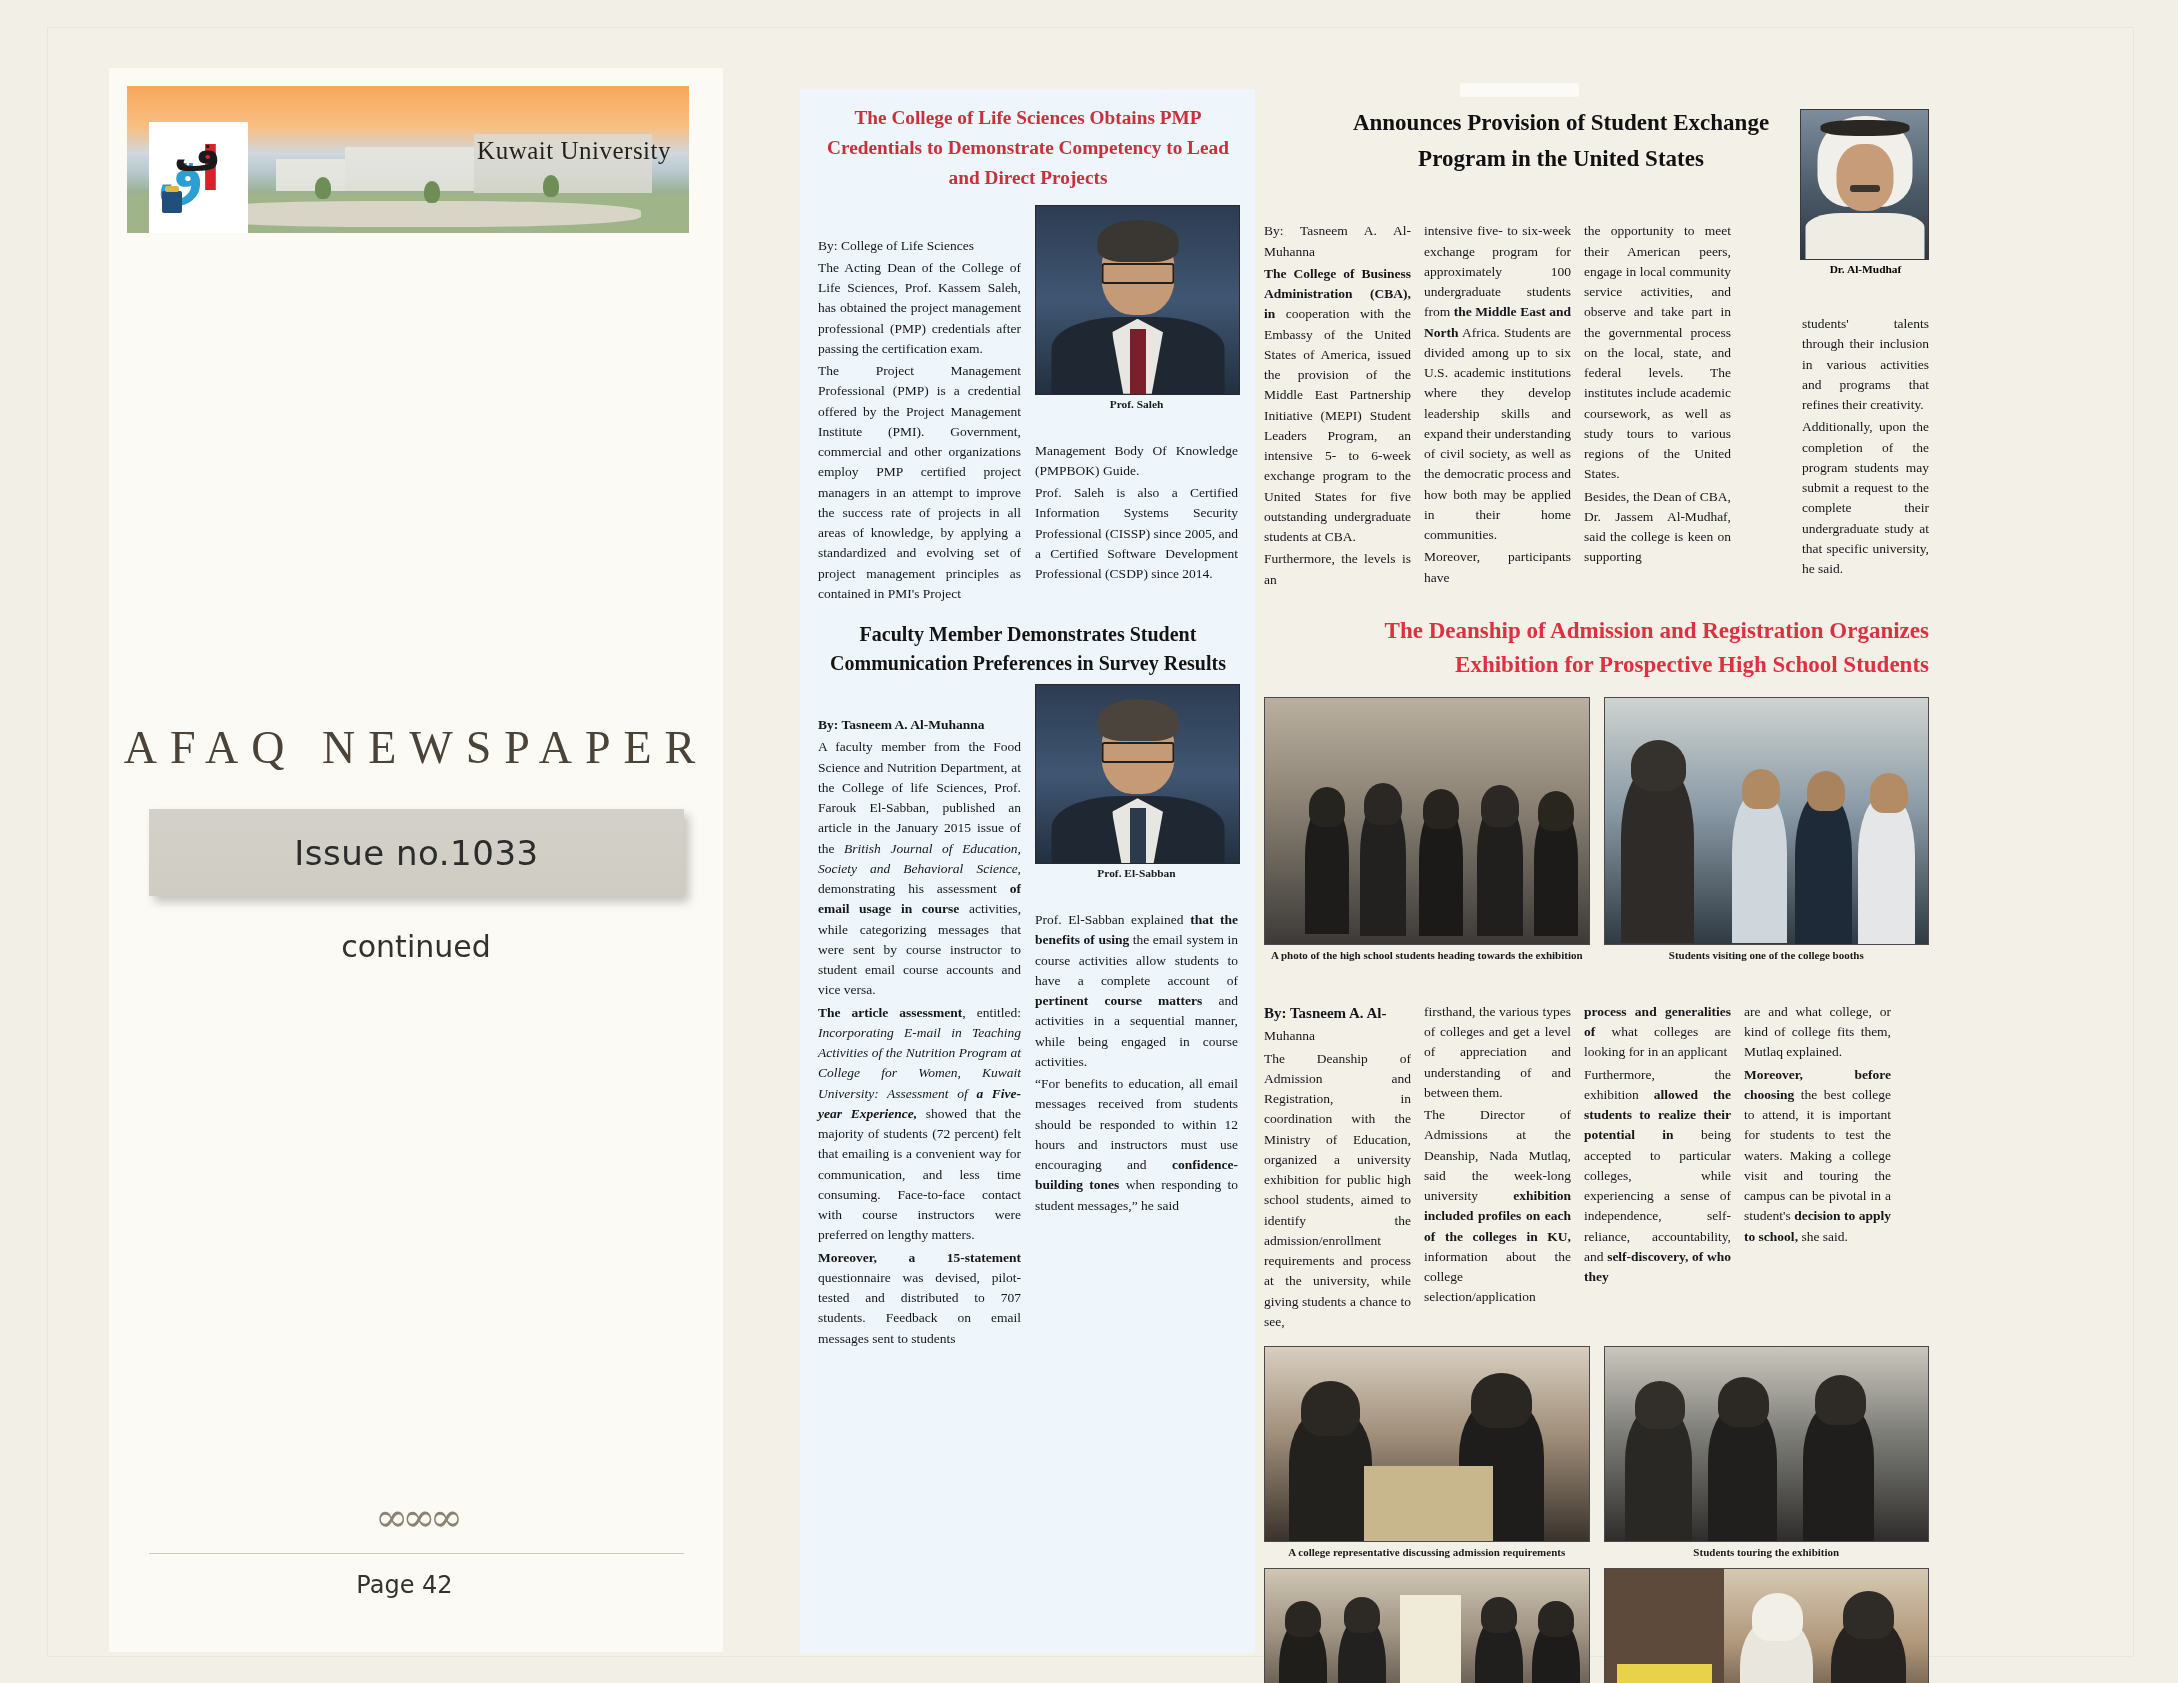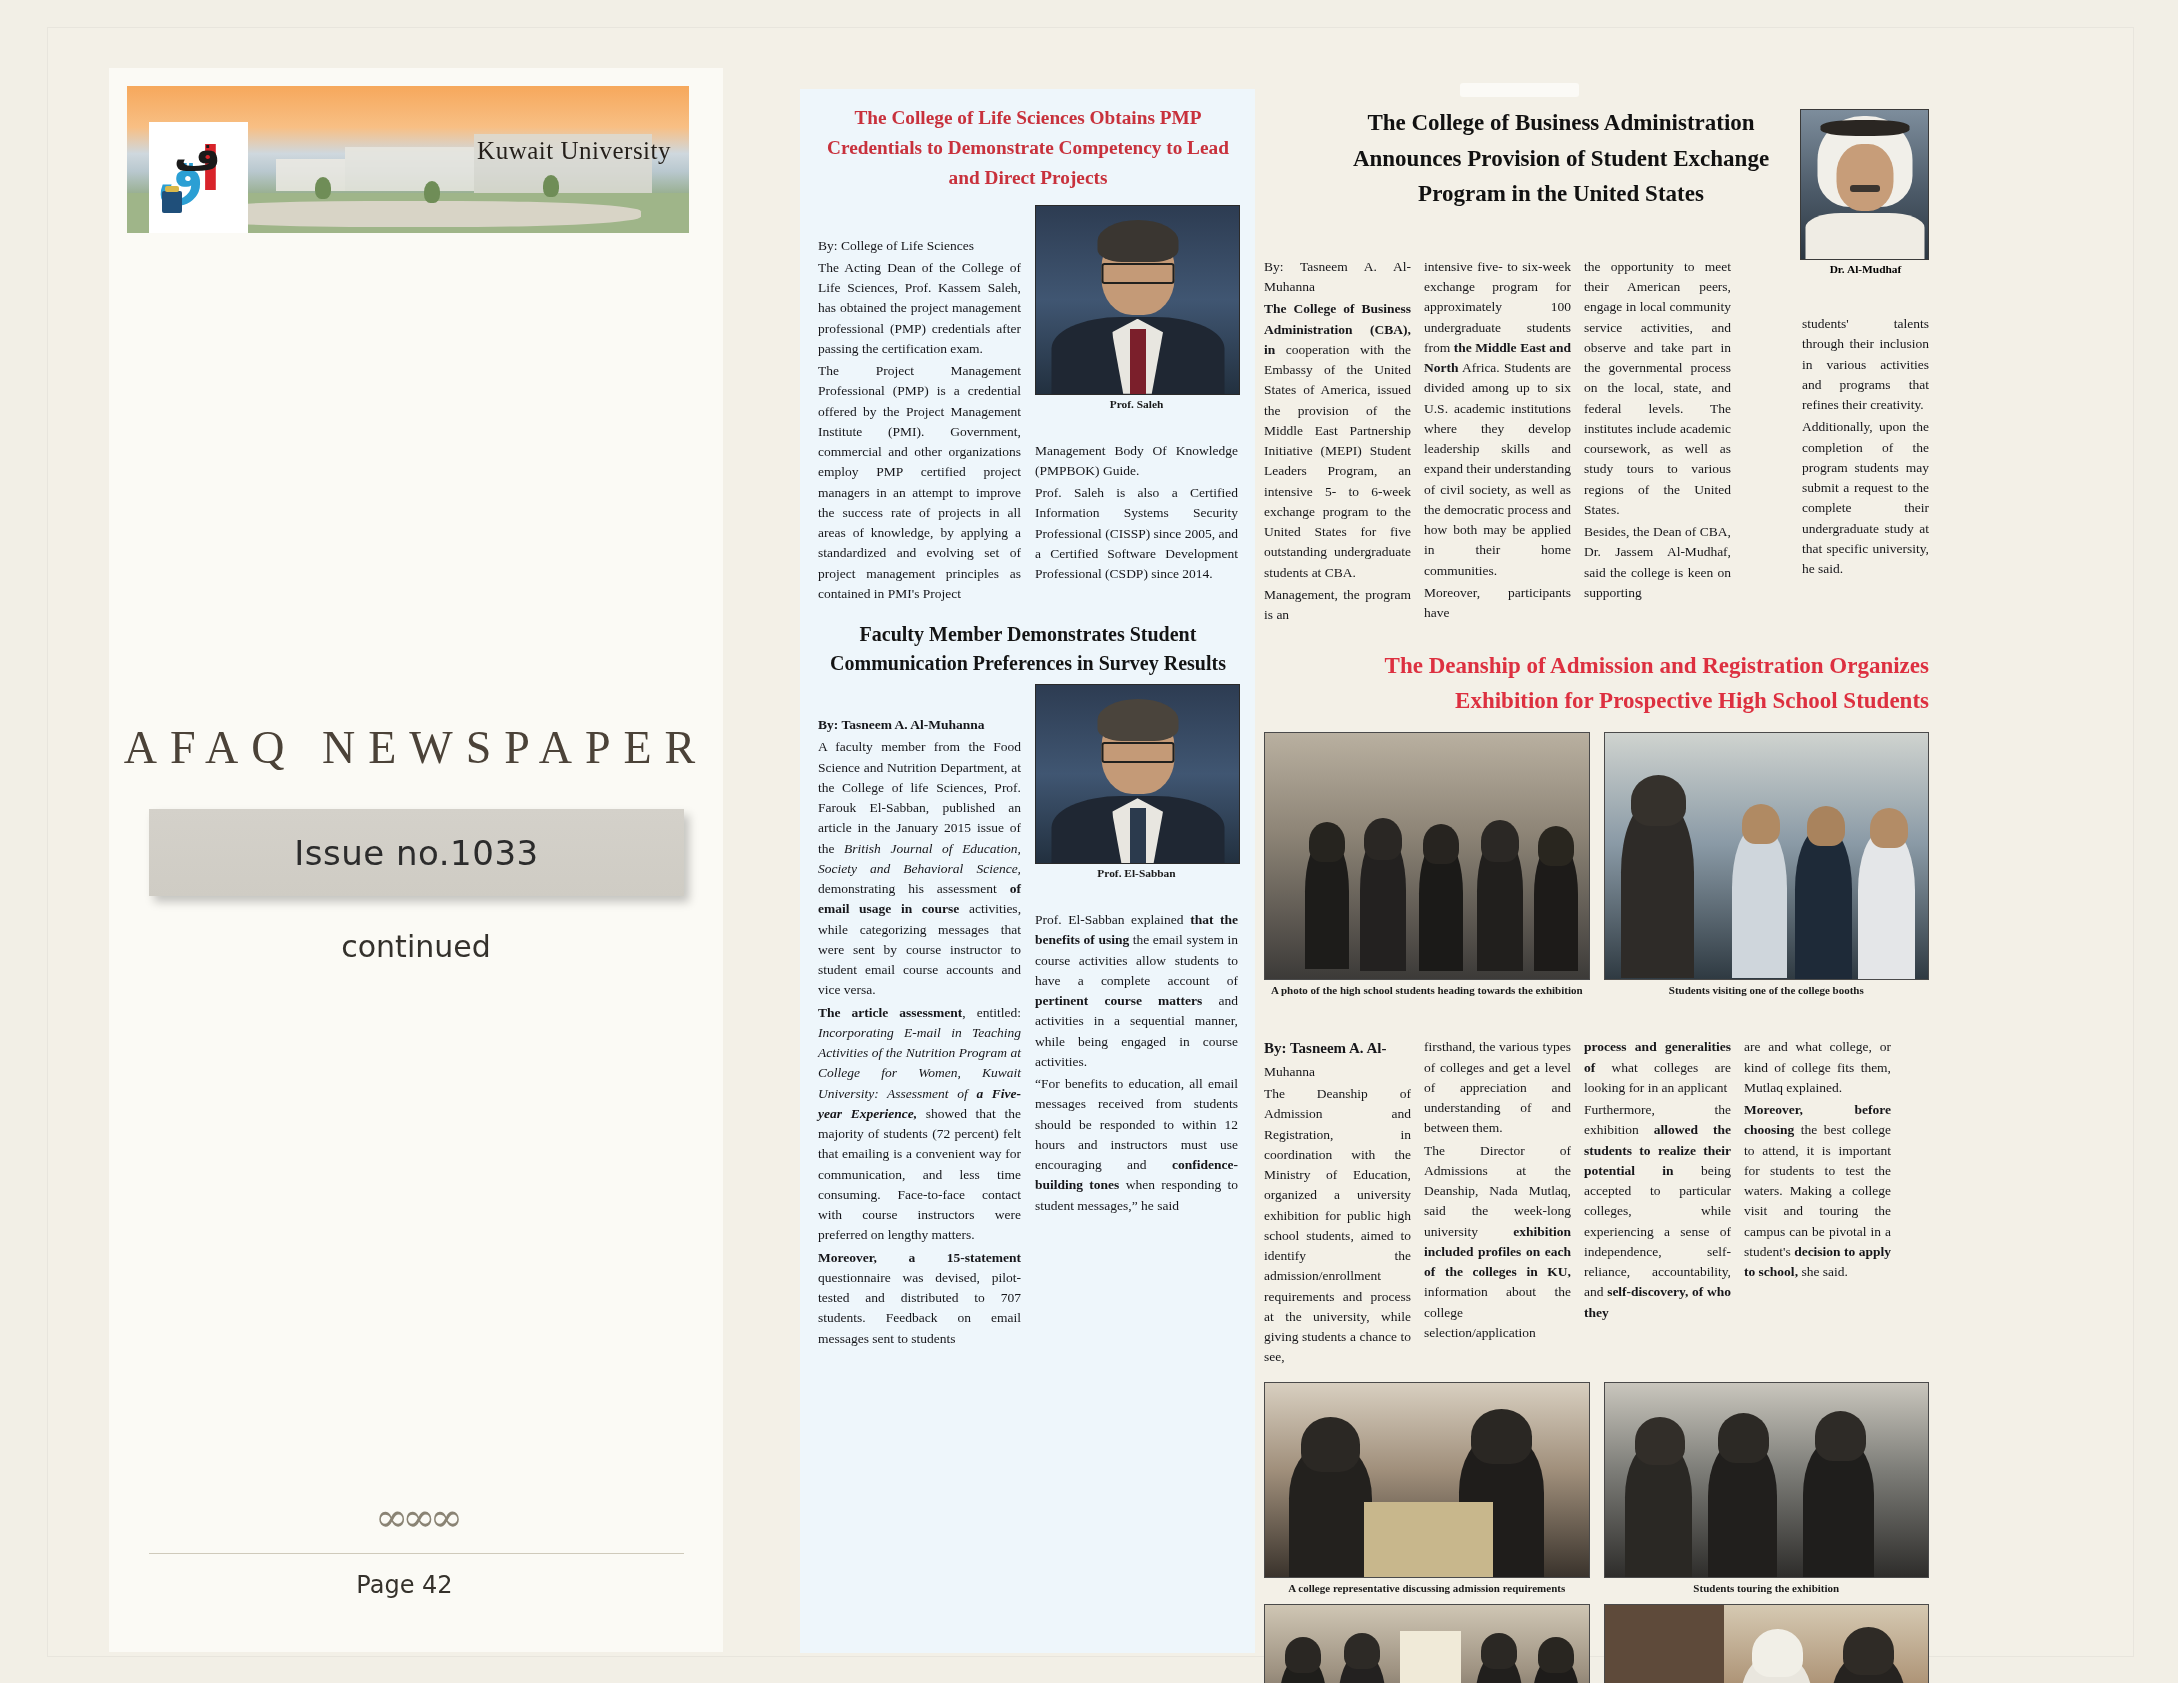"The College of Business Administration" div { html: <div>The College of Business Administration</div> -> none }
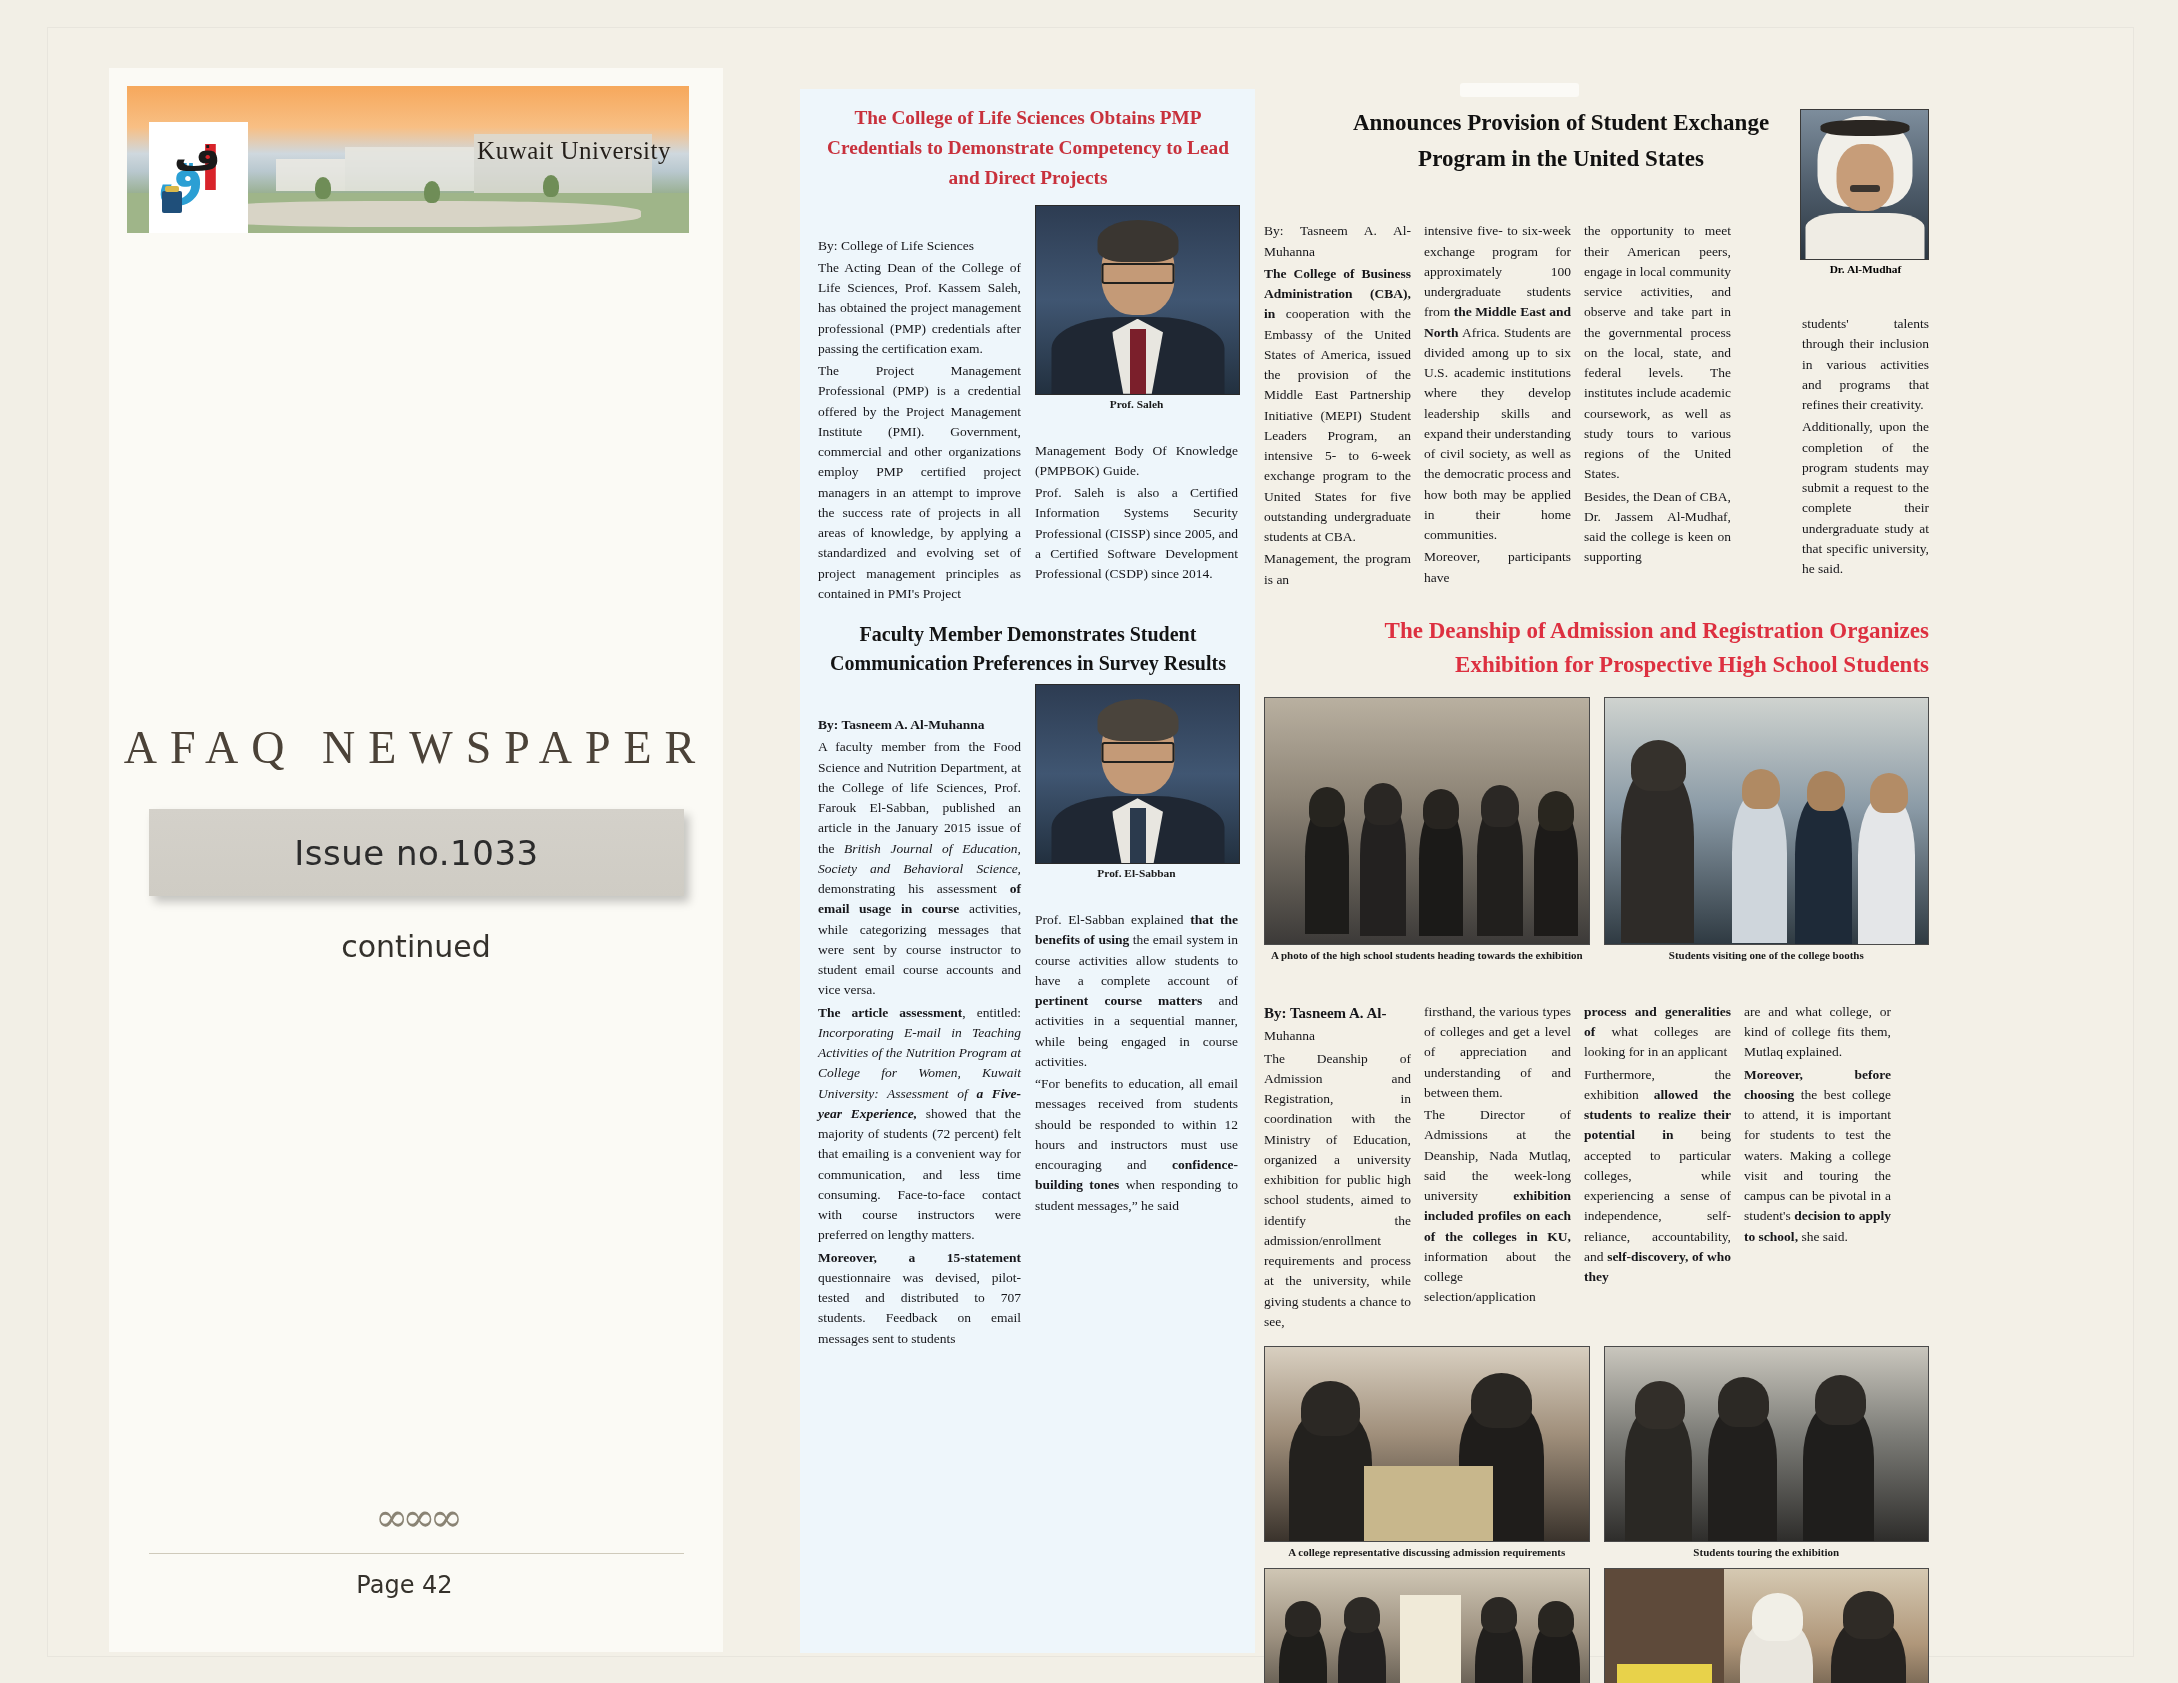"Management, the program is an" p { text: Management, the program -> Furthermore, the levels }
